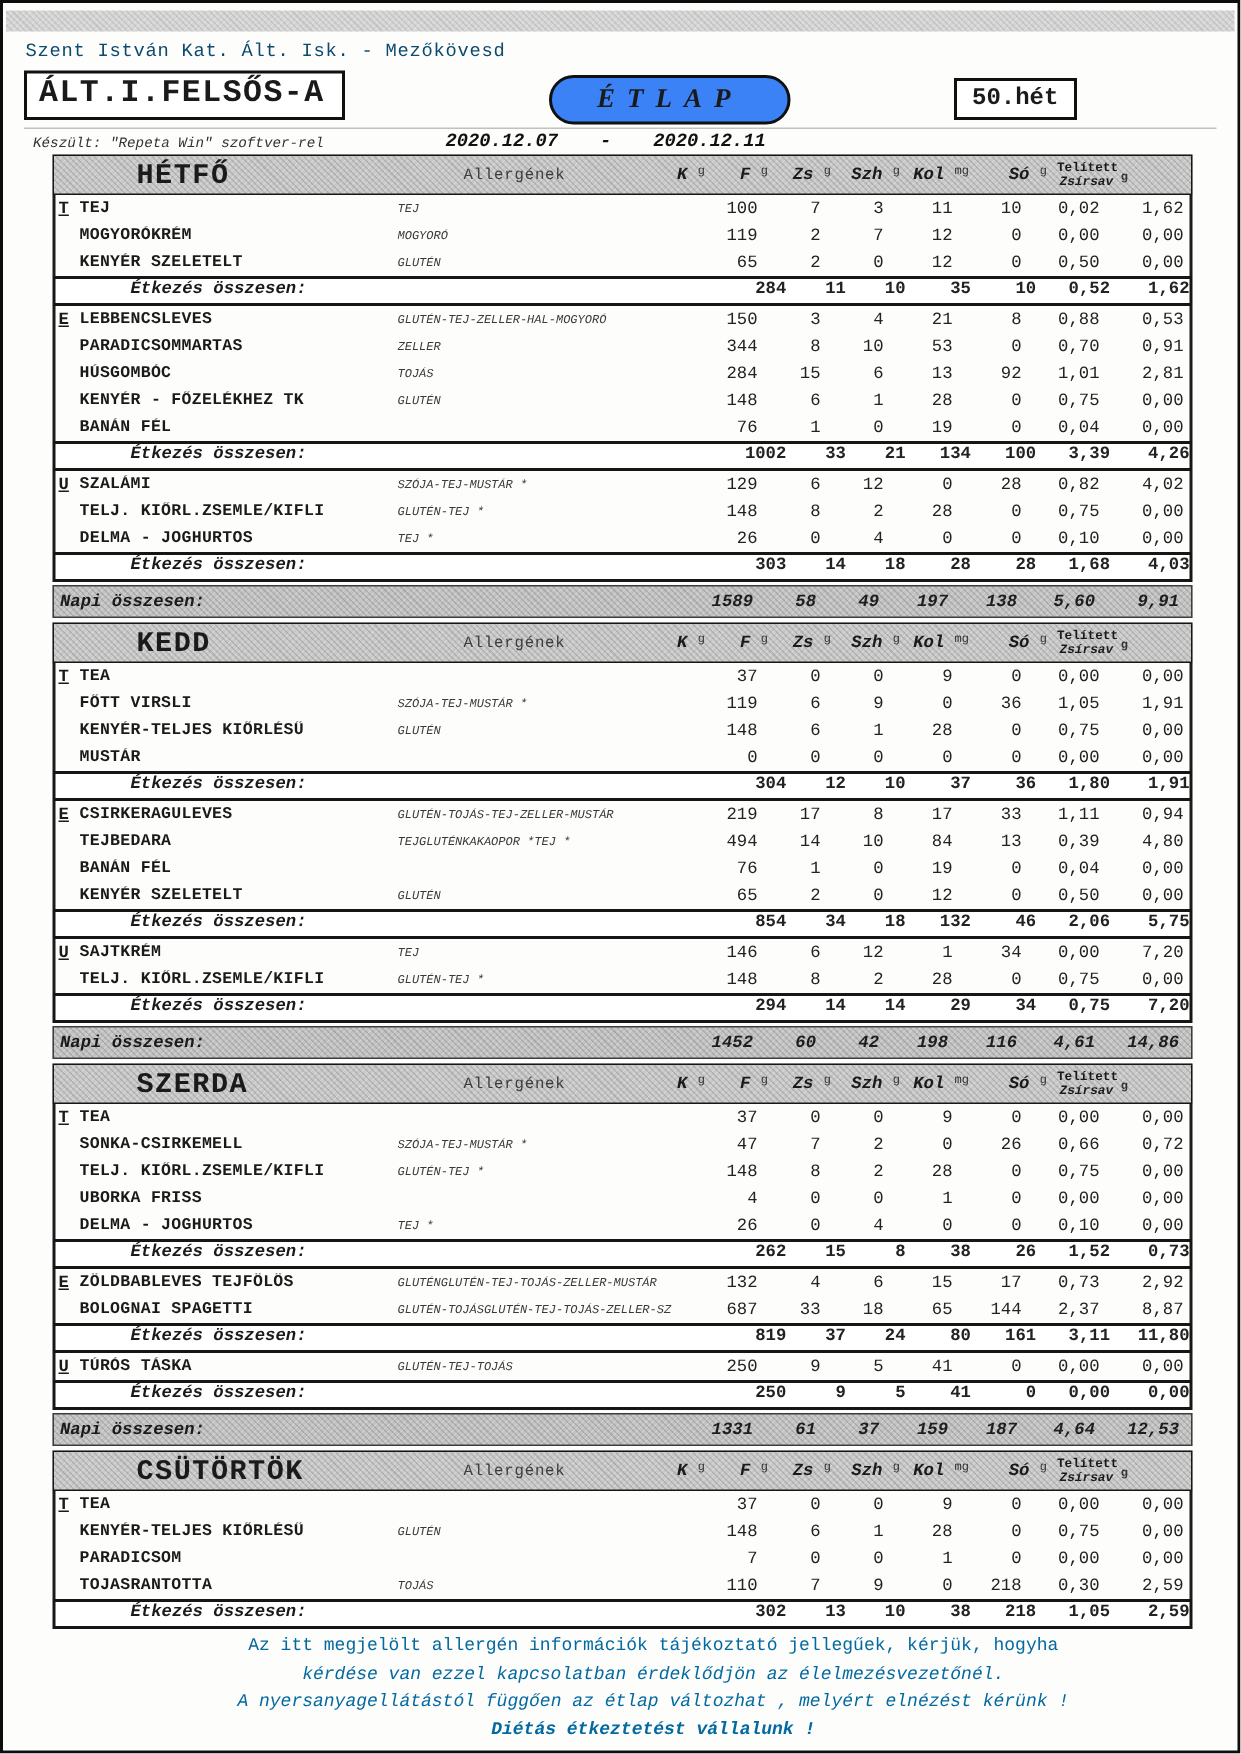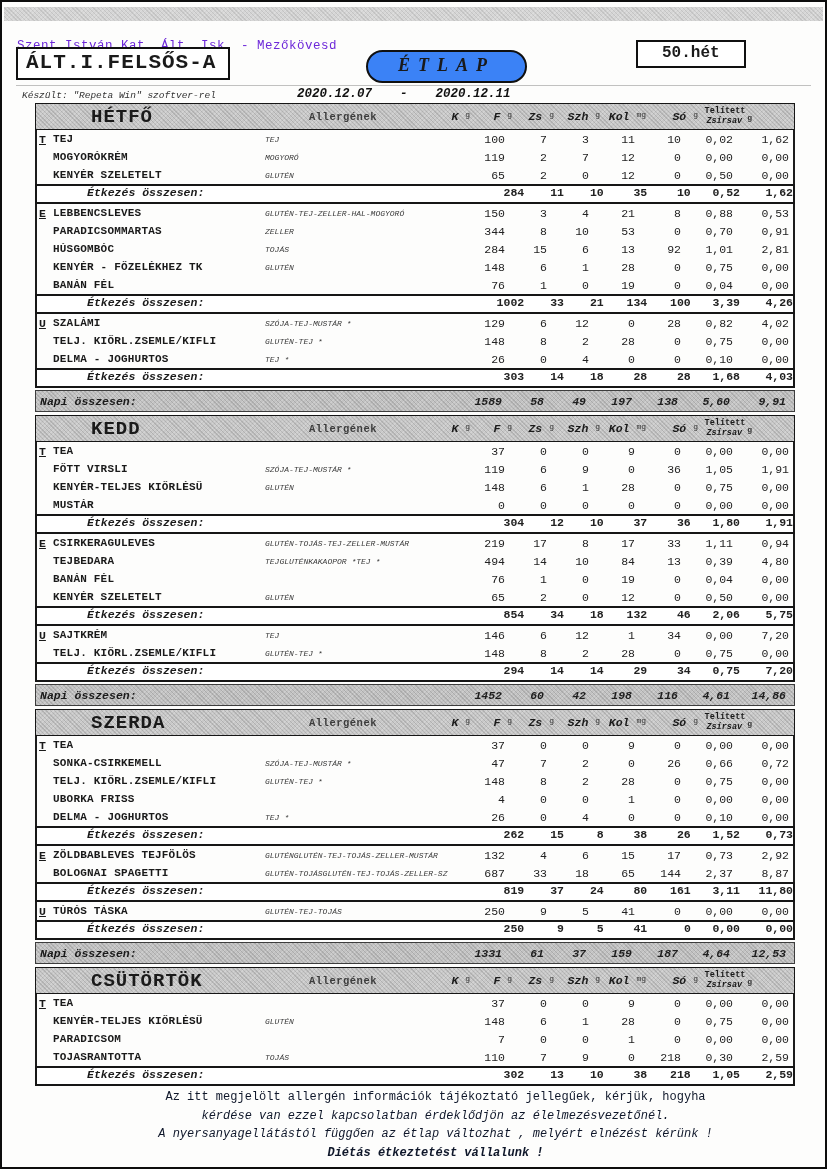"Szent István Kat. Ált. Isk." .school-line { color: #6d28d9 -> #0c4a6e; margin-top: 12px -> none }
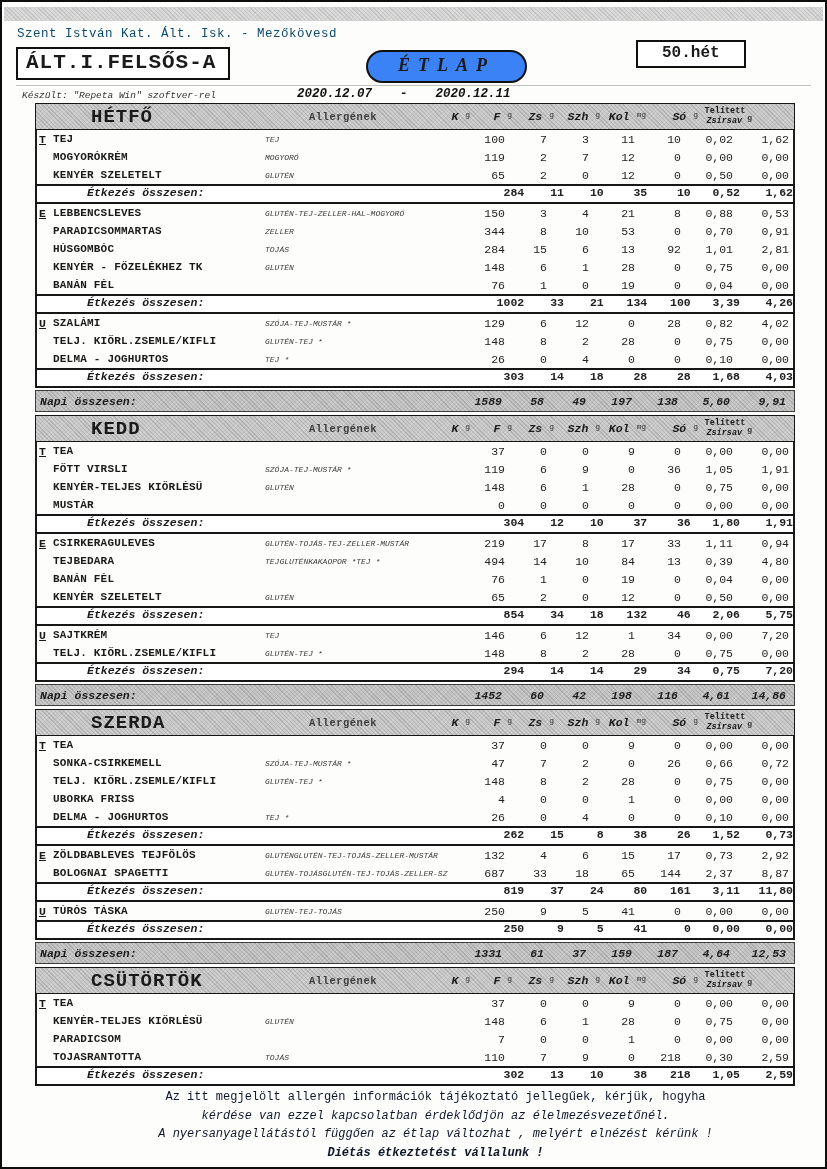"50.hét" .week-box { padding: 2px 24px 4px -> 2px 10px 4px; top: 38px -> 50px }
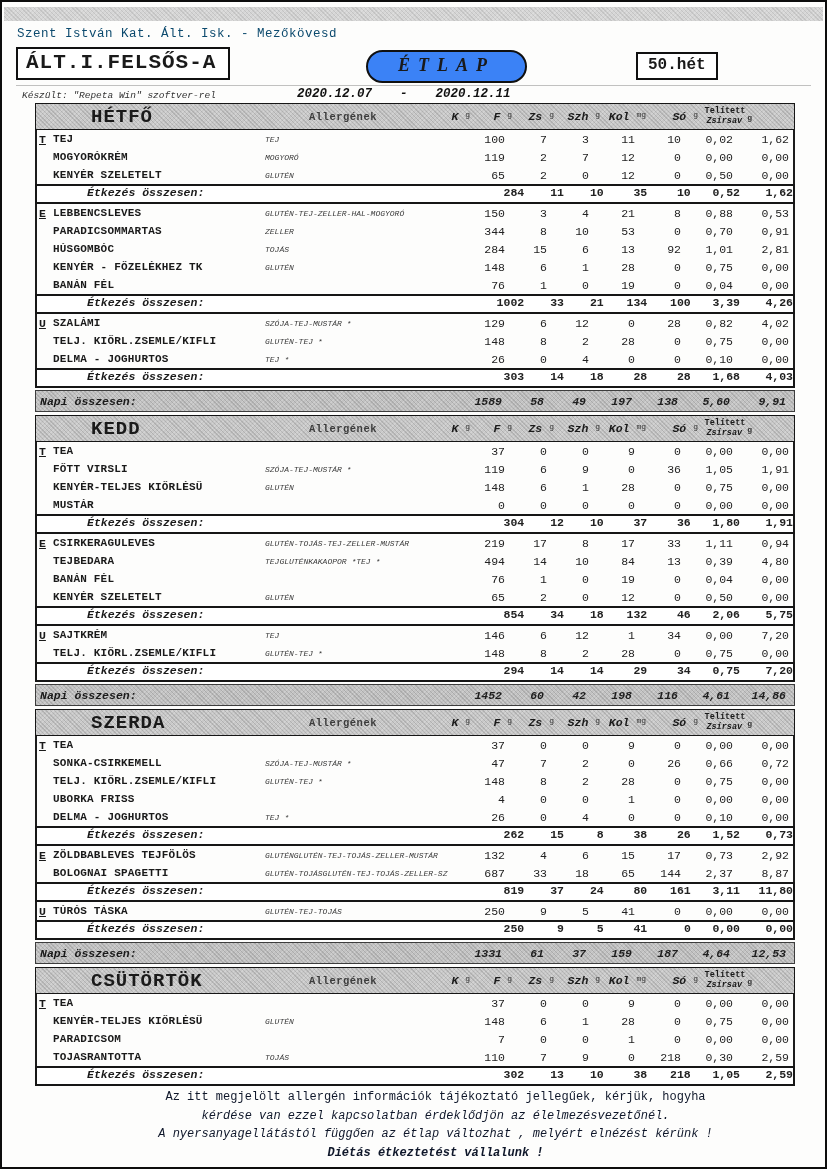"Allergének" .allergen-head { font-weight: bold -> none }
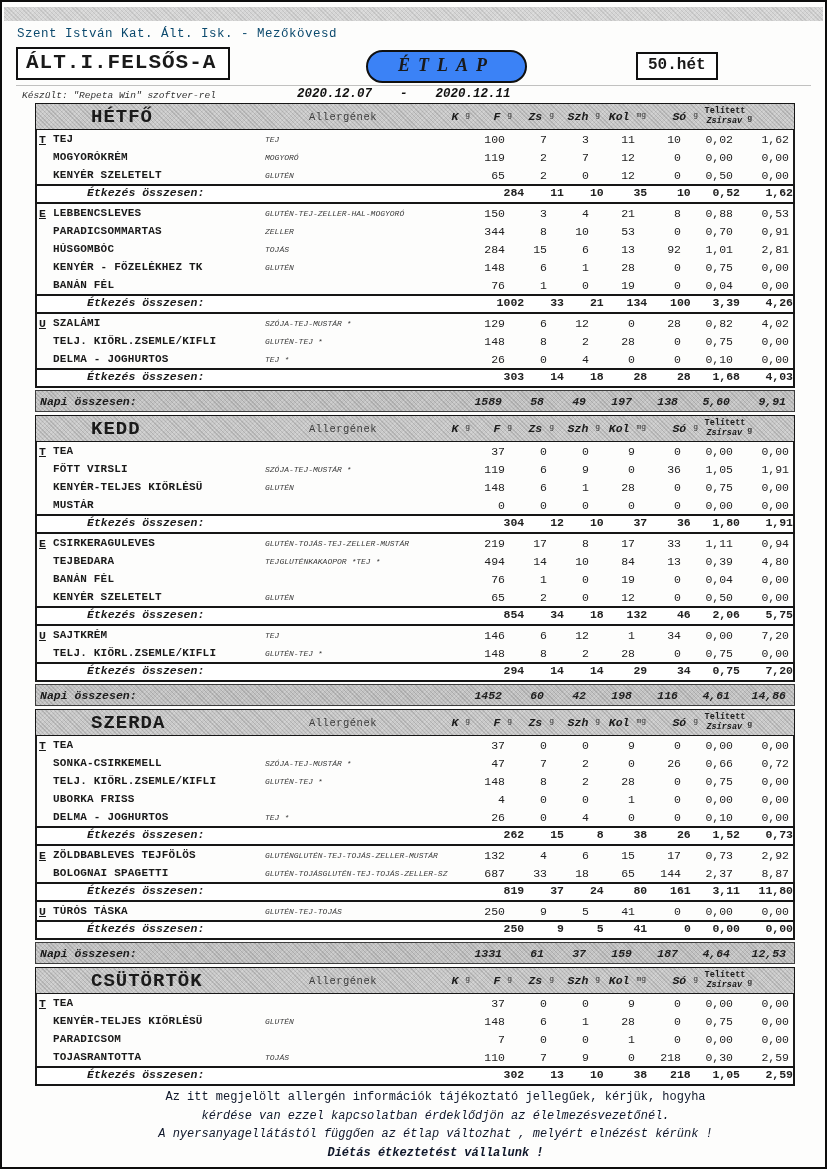"Az itt megjelölt allergén információk" .footer { color: #0f172a -> #0369a1 }
